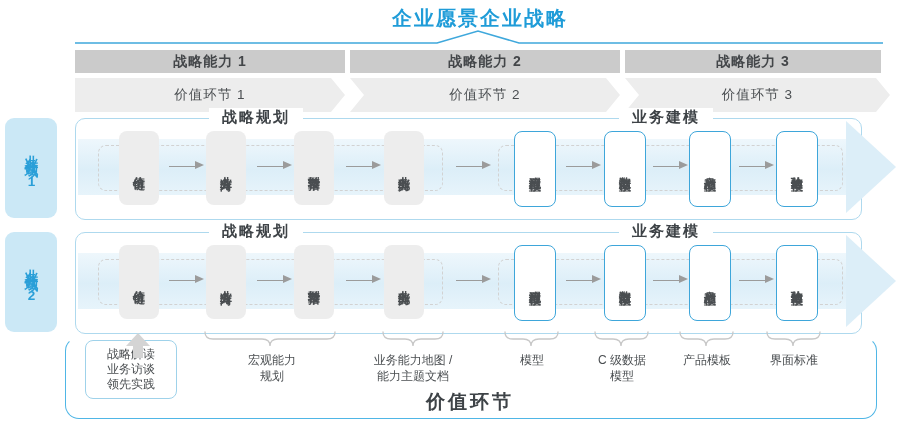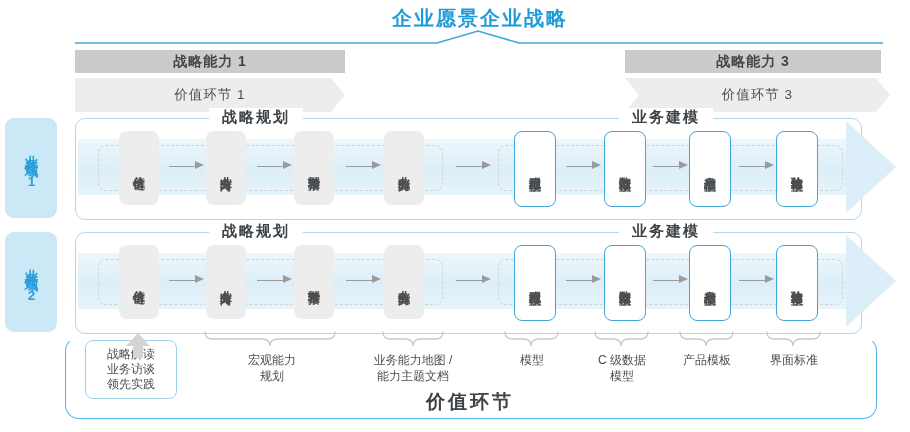"战略能力 2" div.cap-bar { html: none -> <div> <span>战略能力 2</span> </div> }
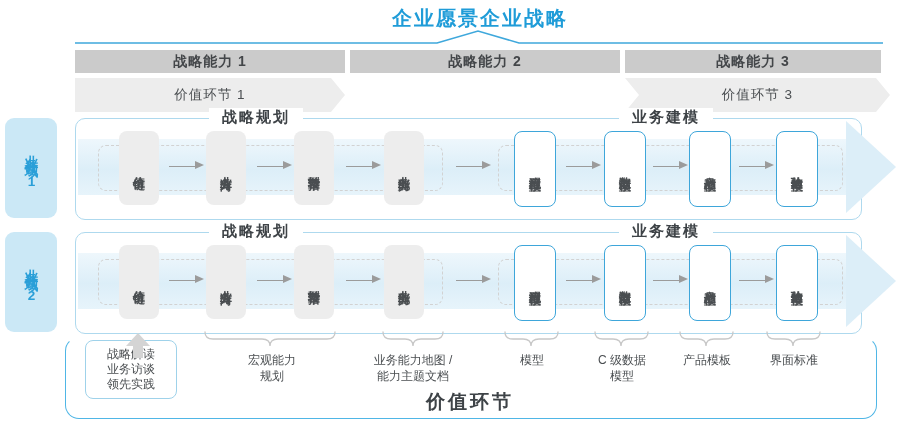"价值环节 2" div.chev { html: none -> <div> <span>价值环节 2</span> </div> }
